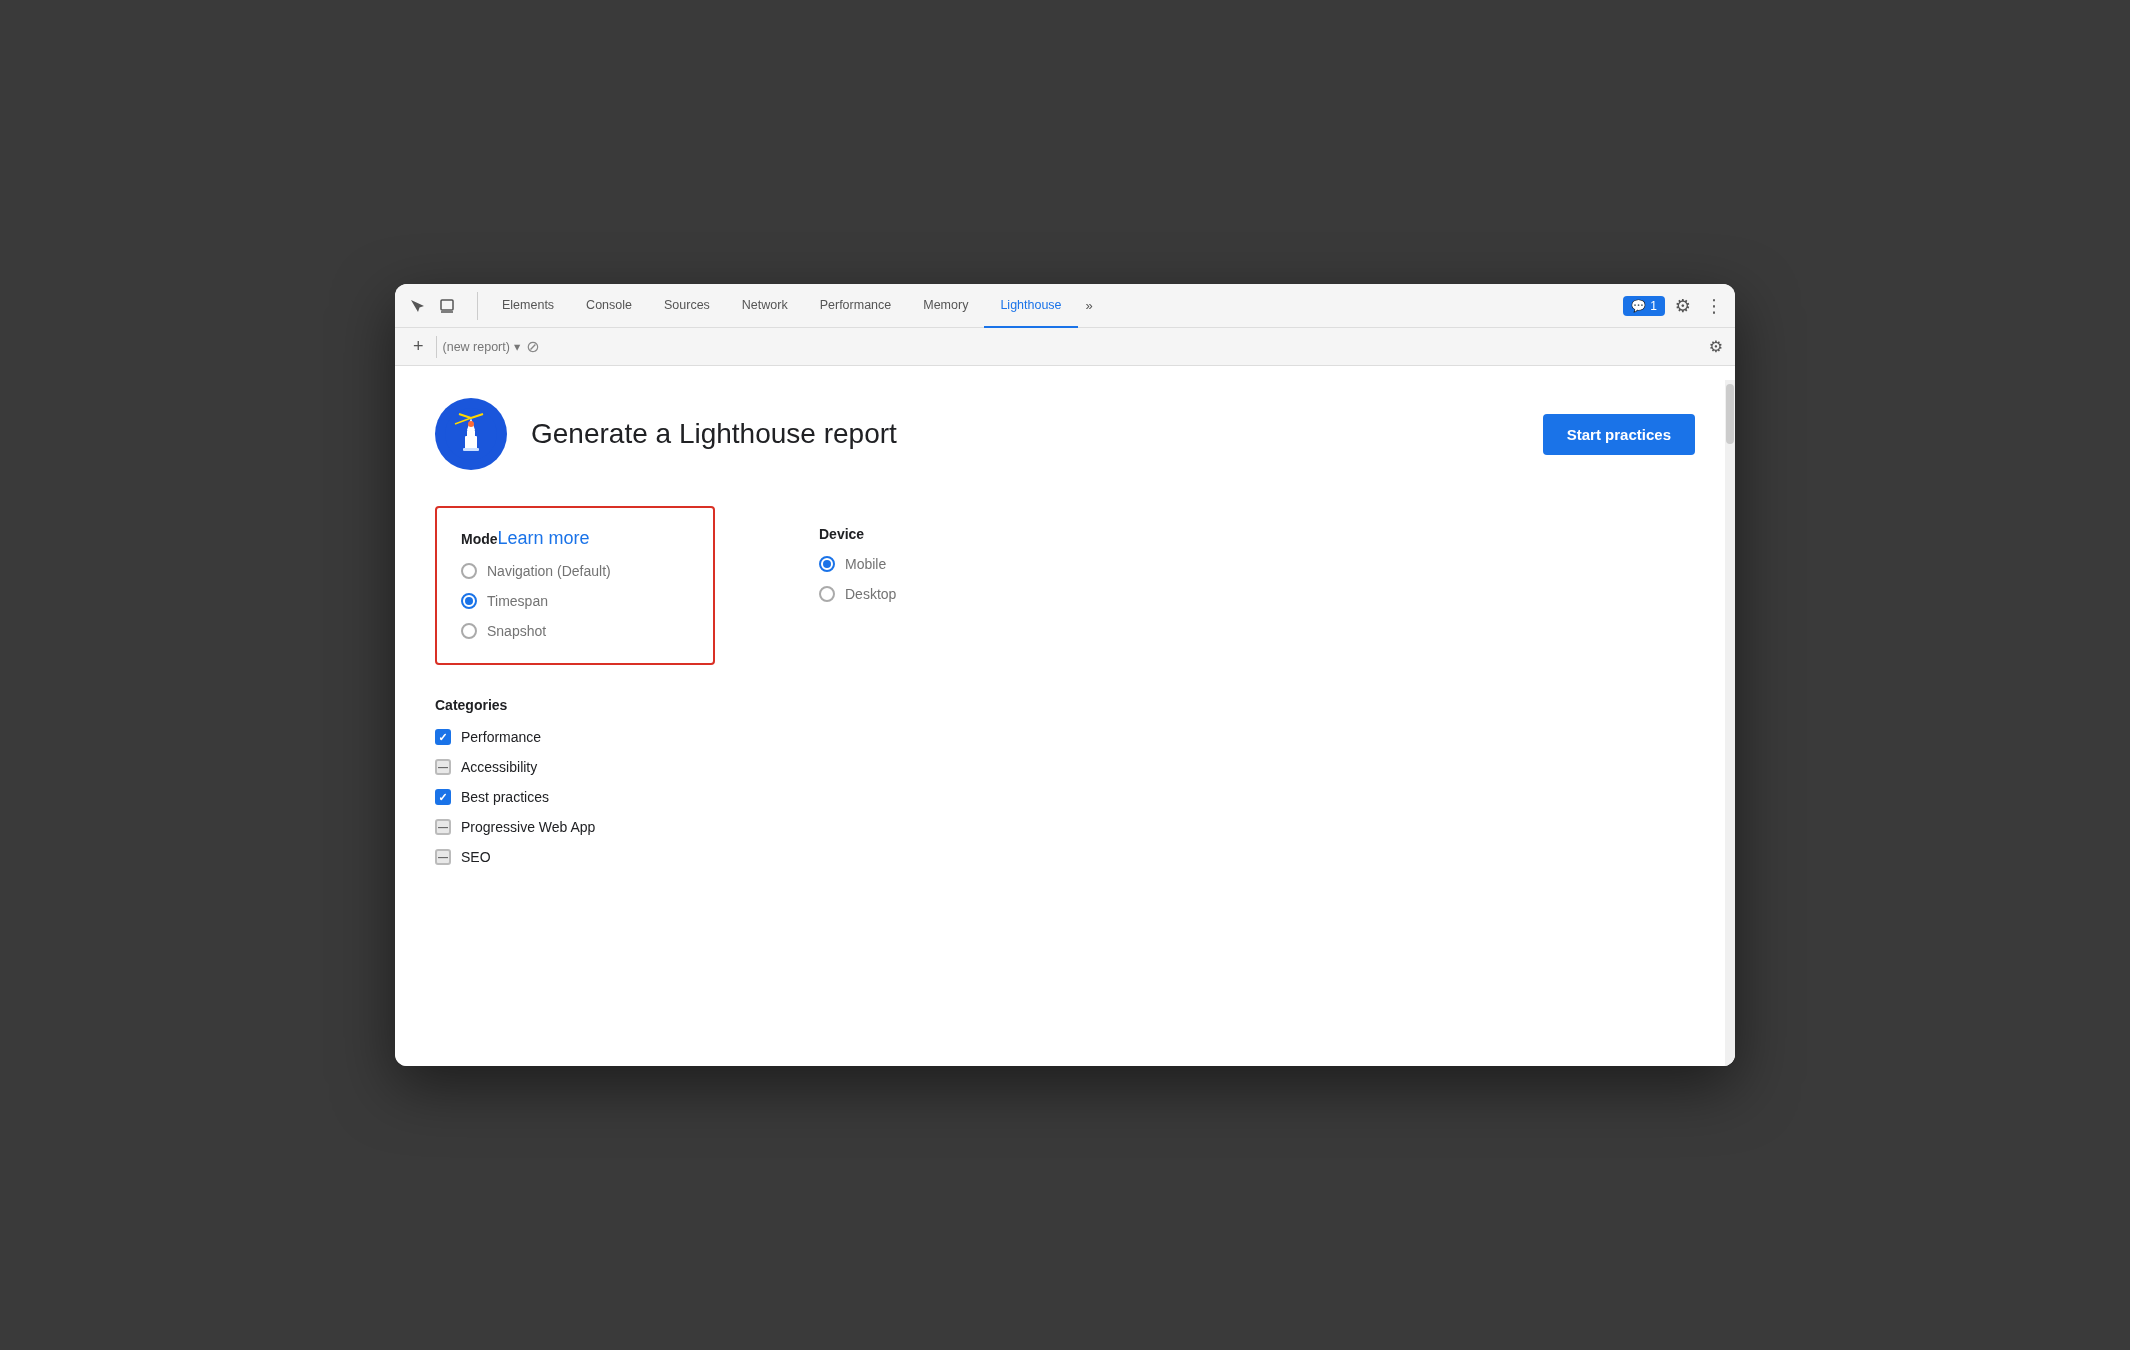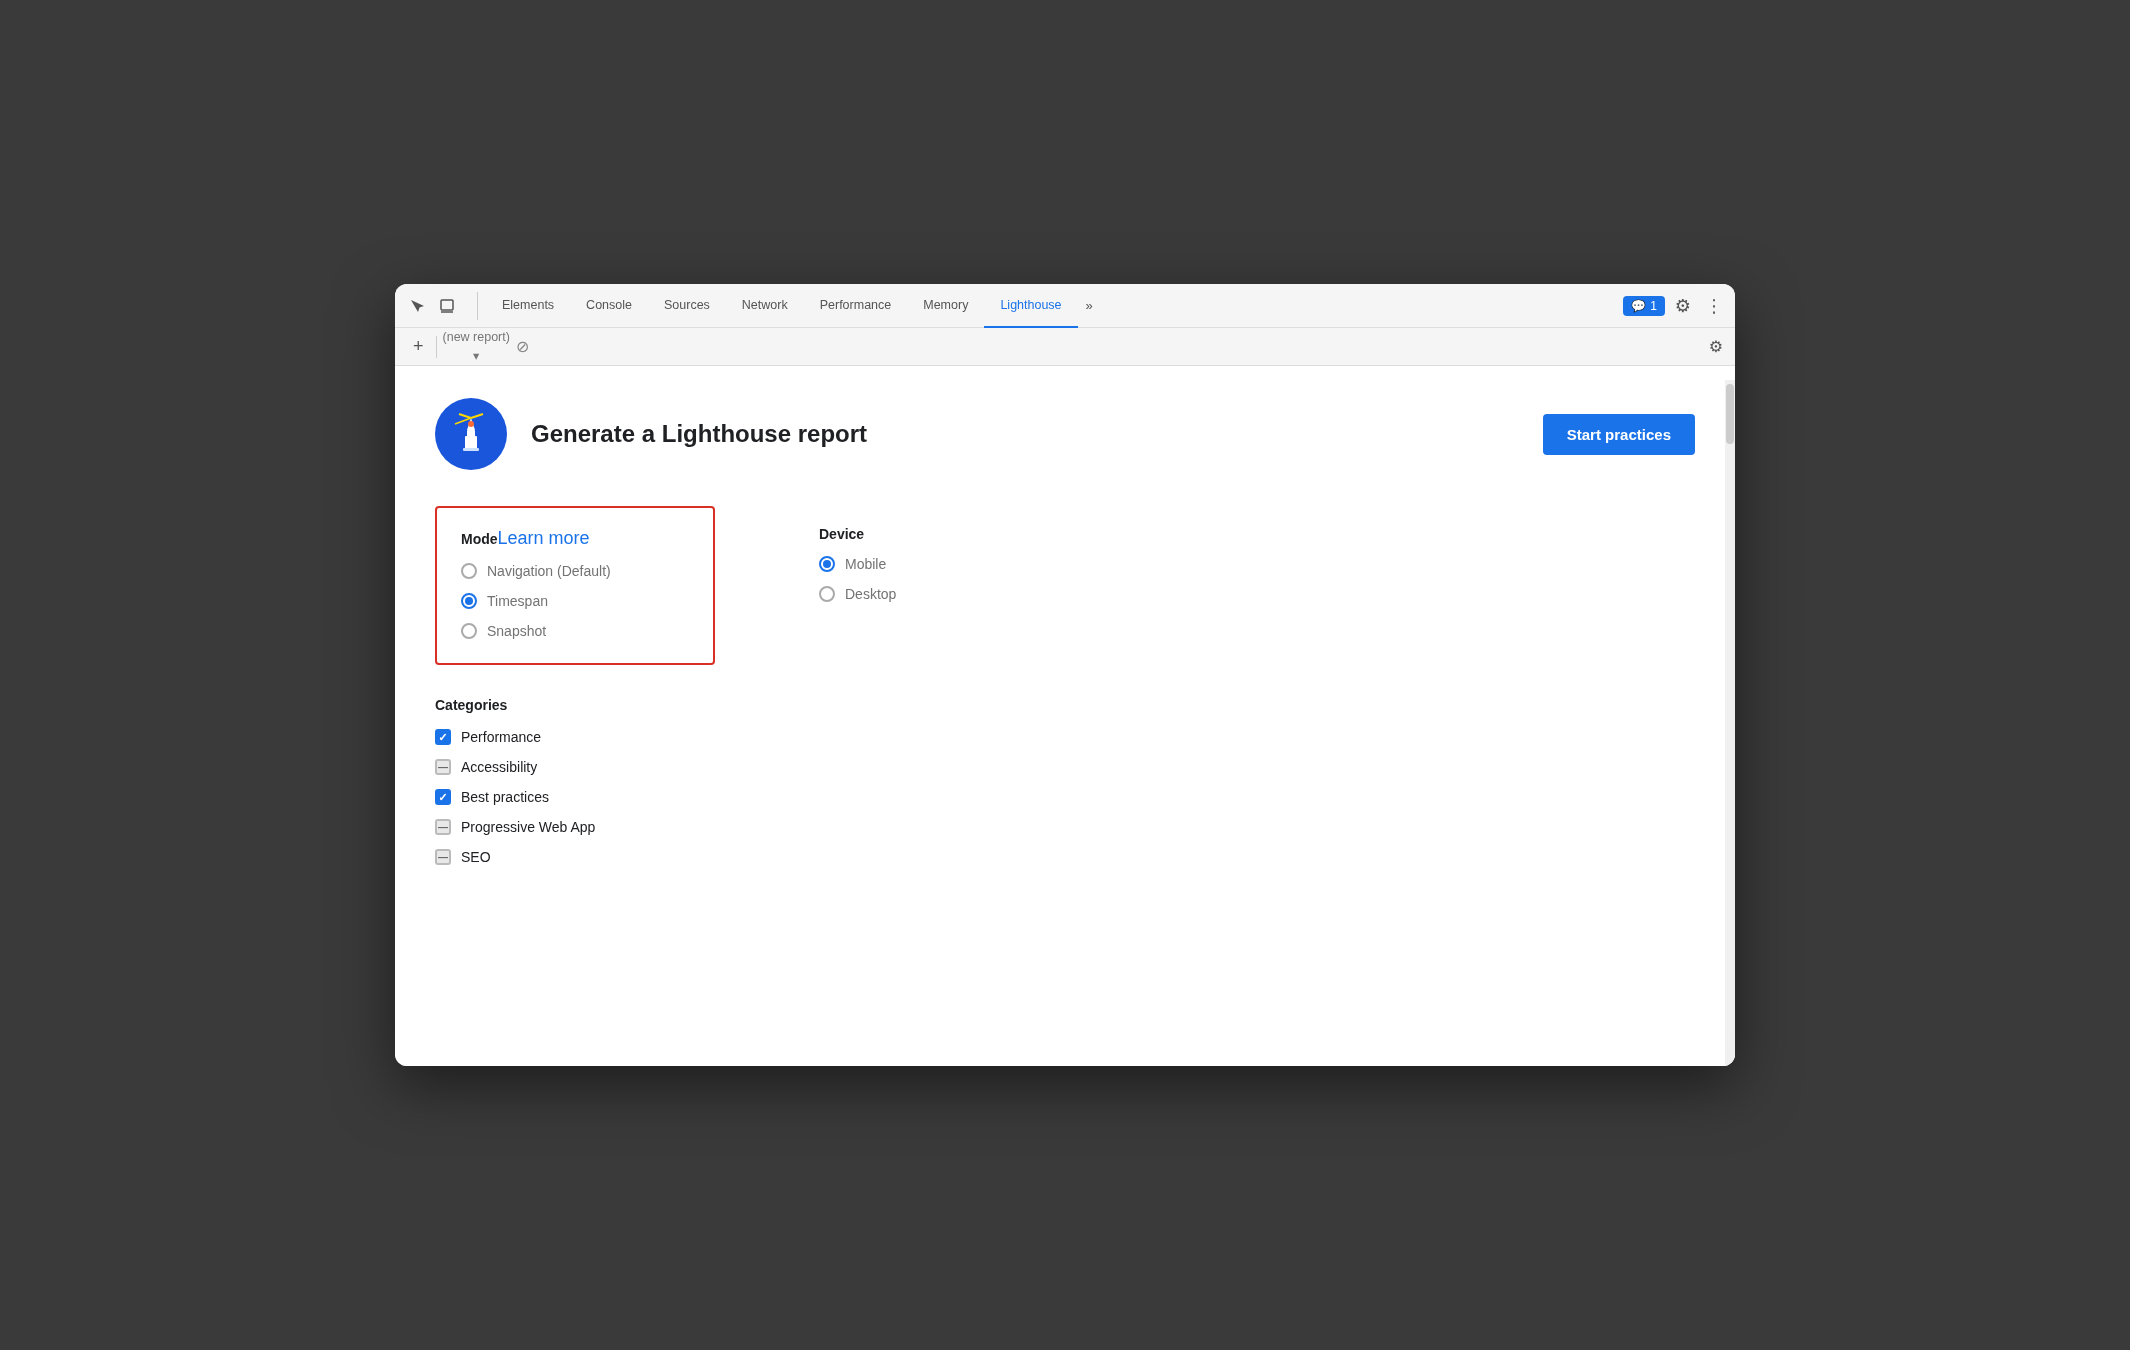"(new report)" .report-select { flex-direction: column -> none }
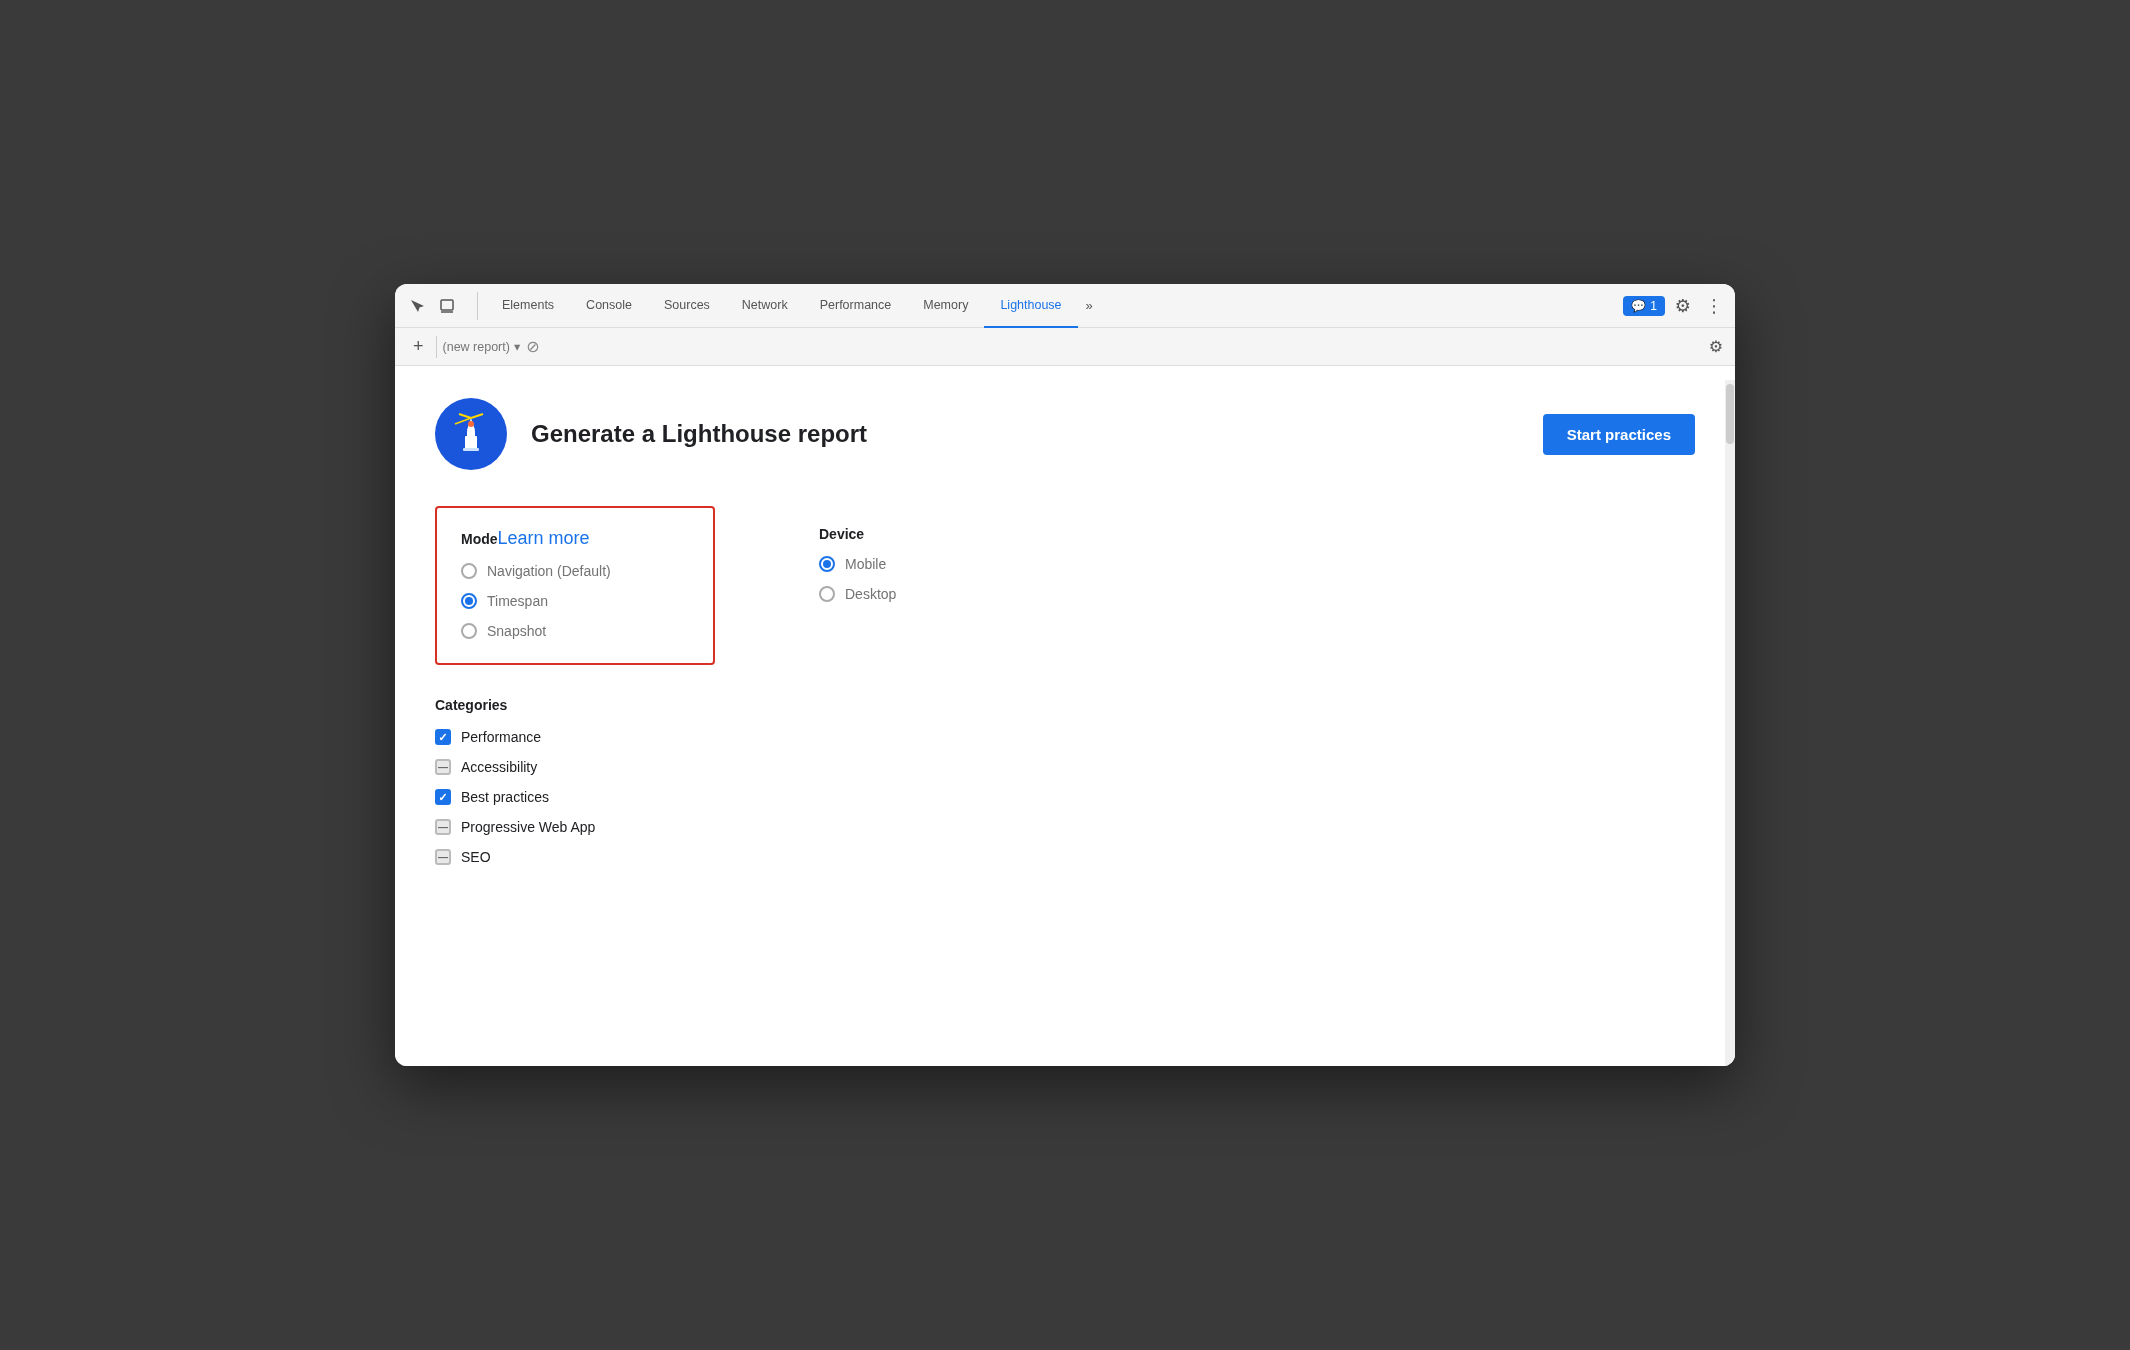"Generate a Lighthouse report" .lh-title { font-size: 24px -> 28px; font-weight: 700 -> 400 }
